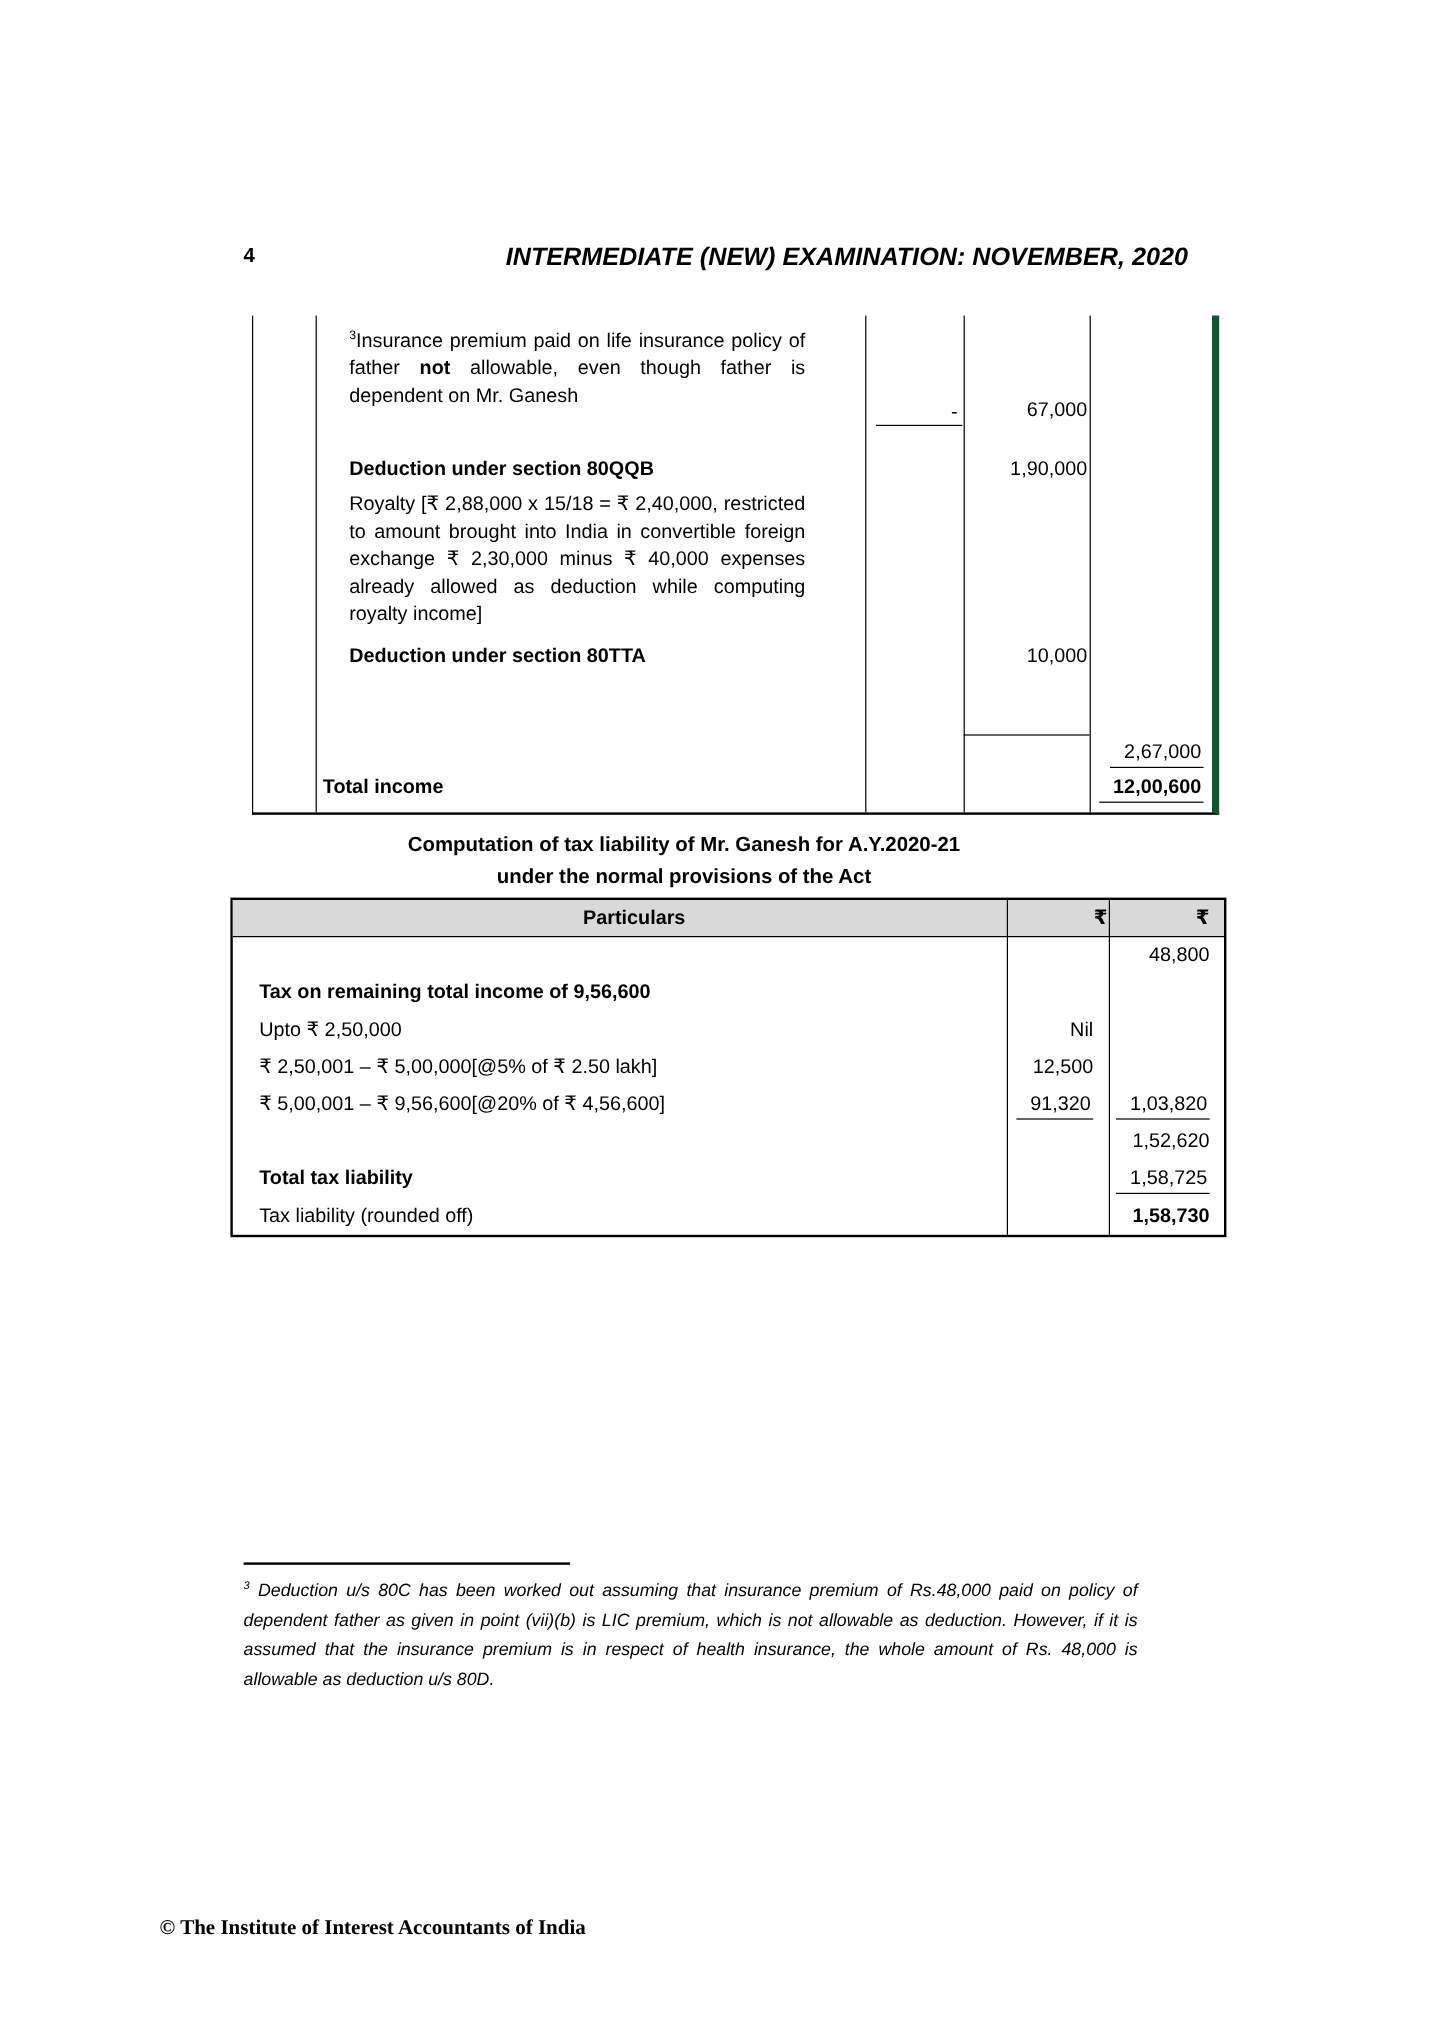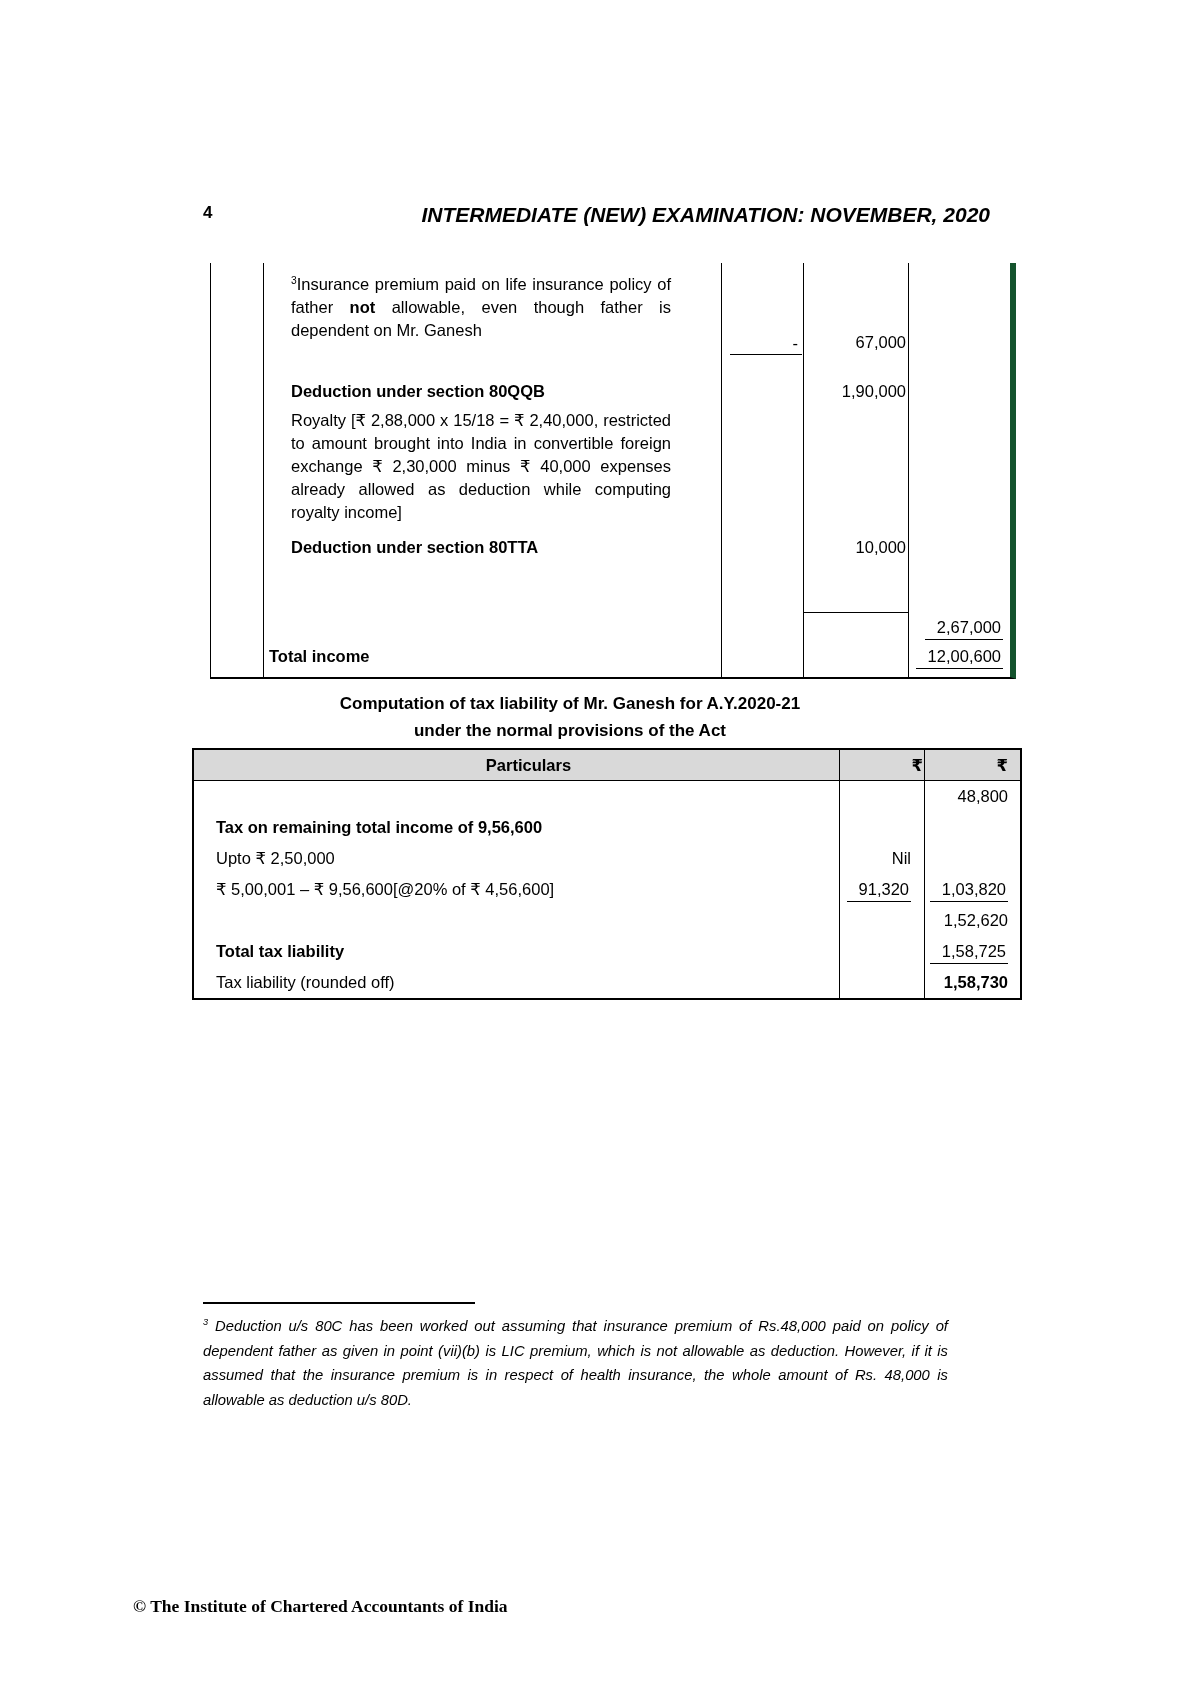"12,00,600" .t1-total-amt { font-weight: normal -> bold }
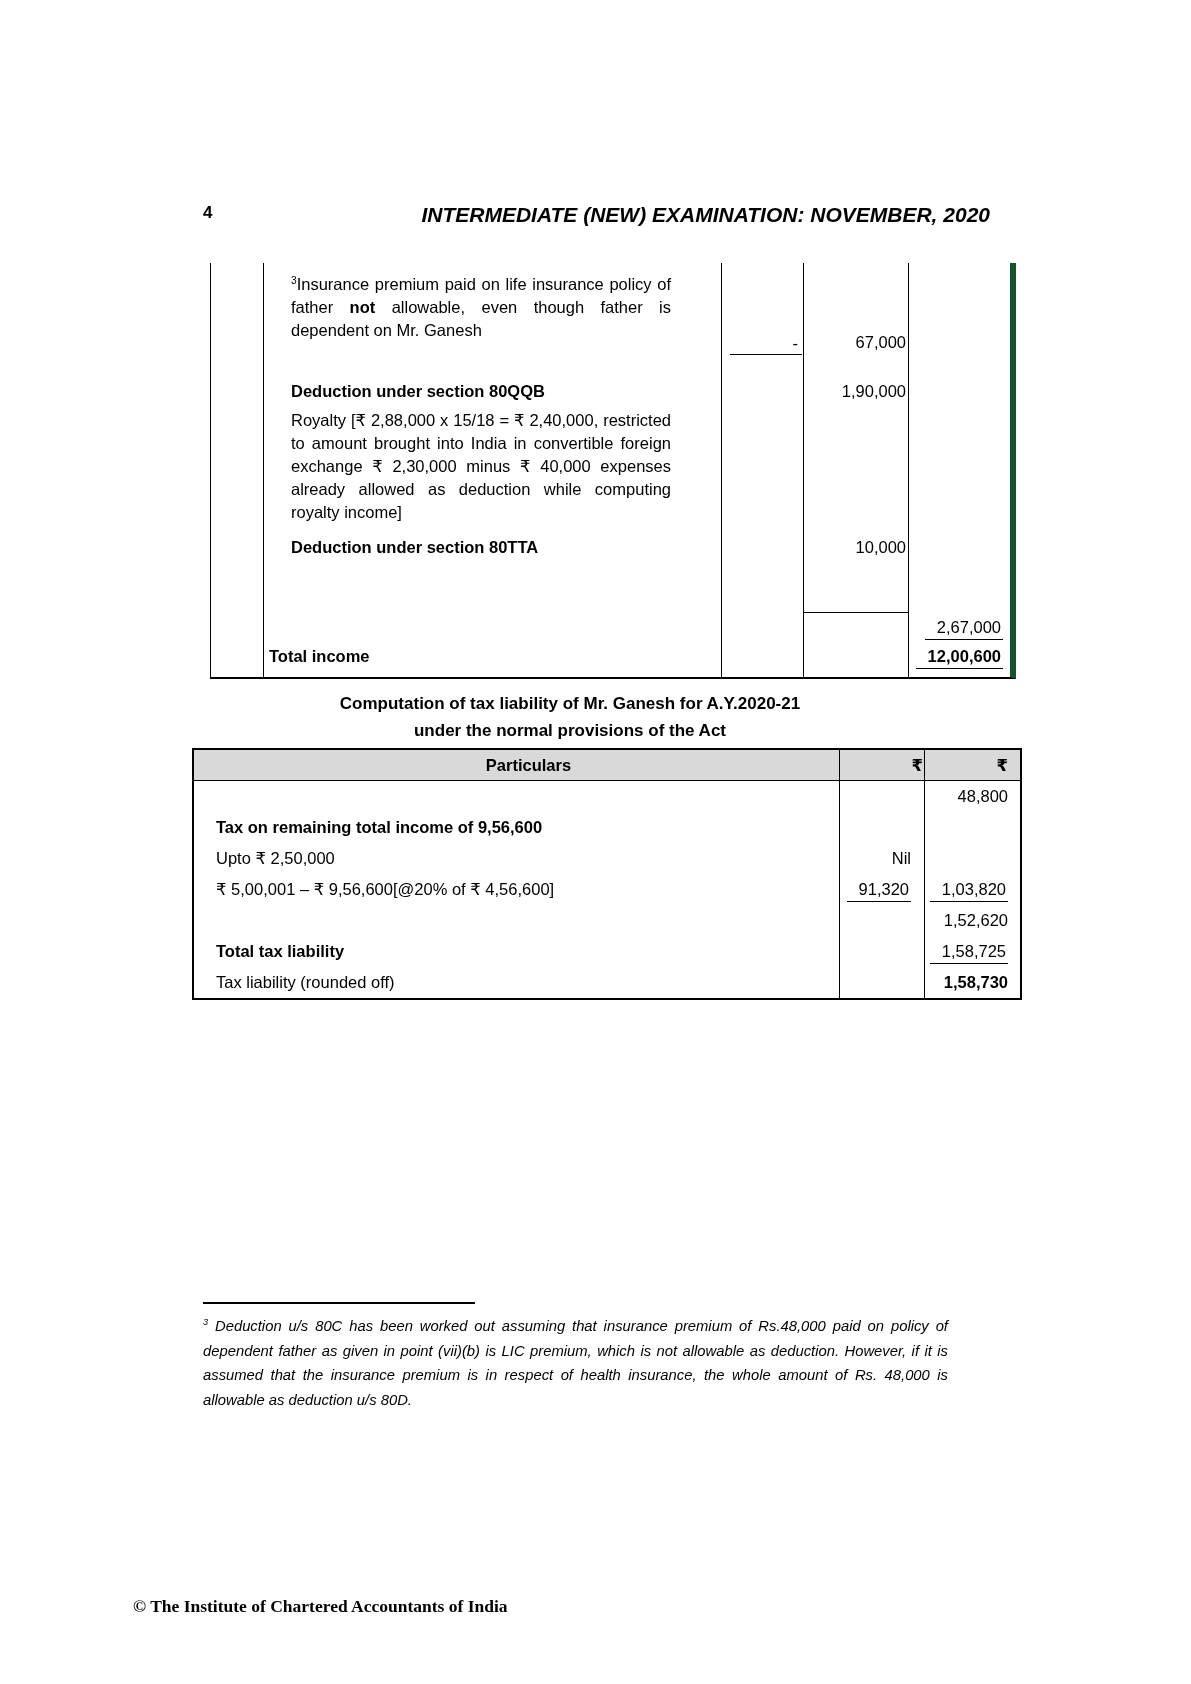"₹ 2,50,001 – ₹ 5,00,000[@5%" div.t2-row { html: none -> <div> <div>₹ 2,50,001 – ₹ 5,00,000[@5% of ₹ 2.50 lakh]</div> <div><span>12,500</span></div> <div></div> </div> }
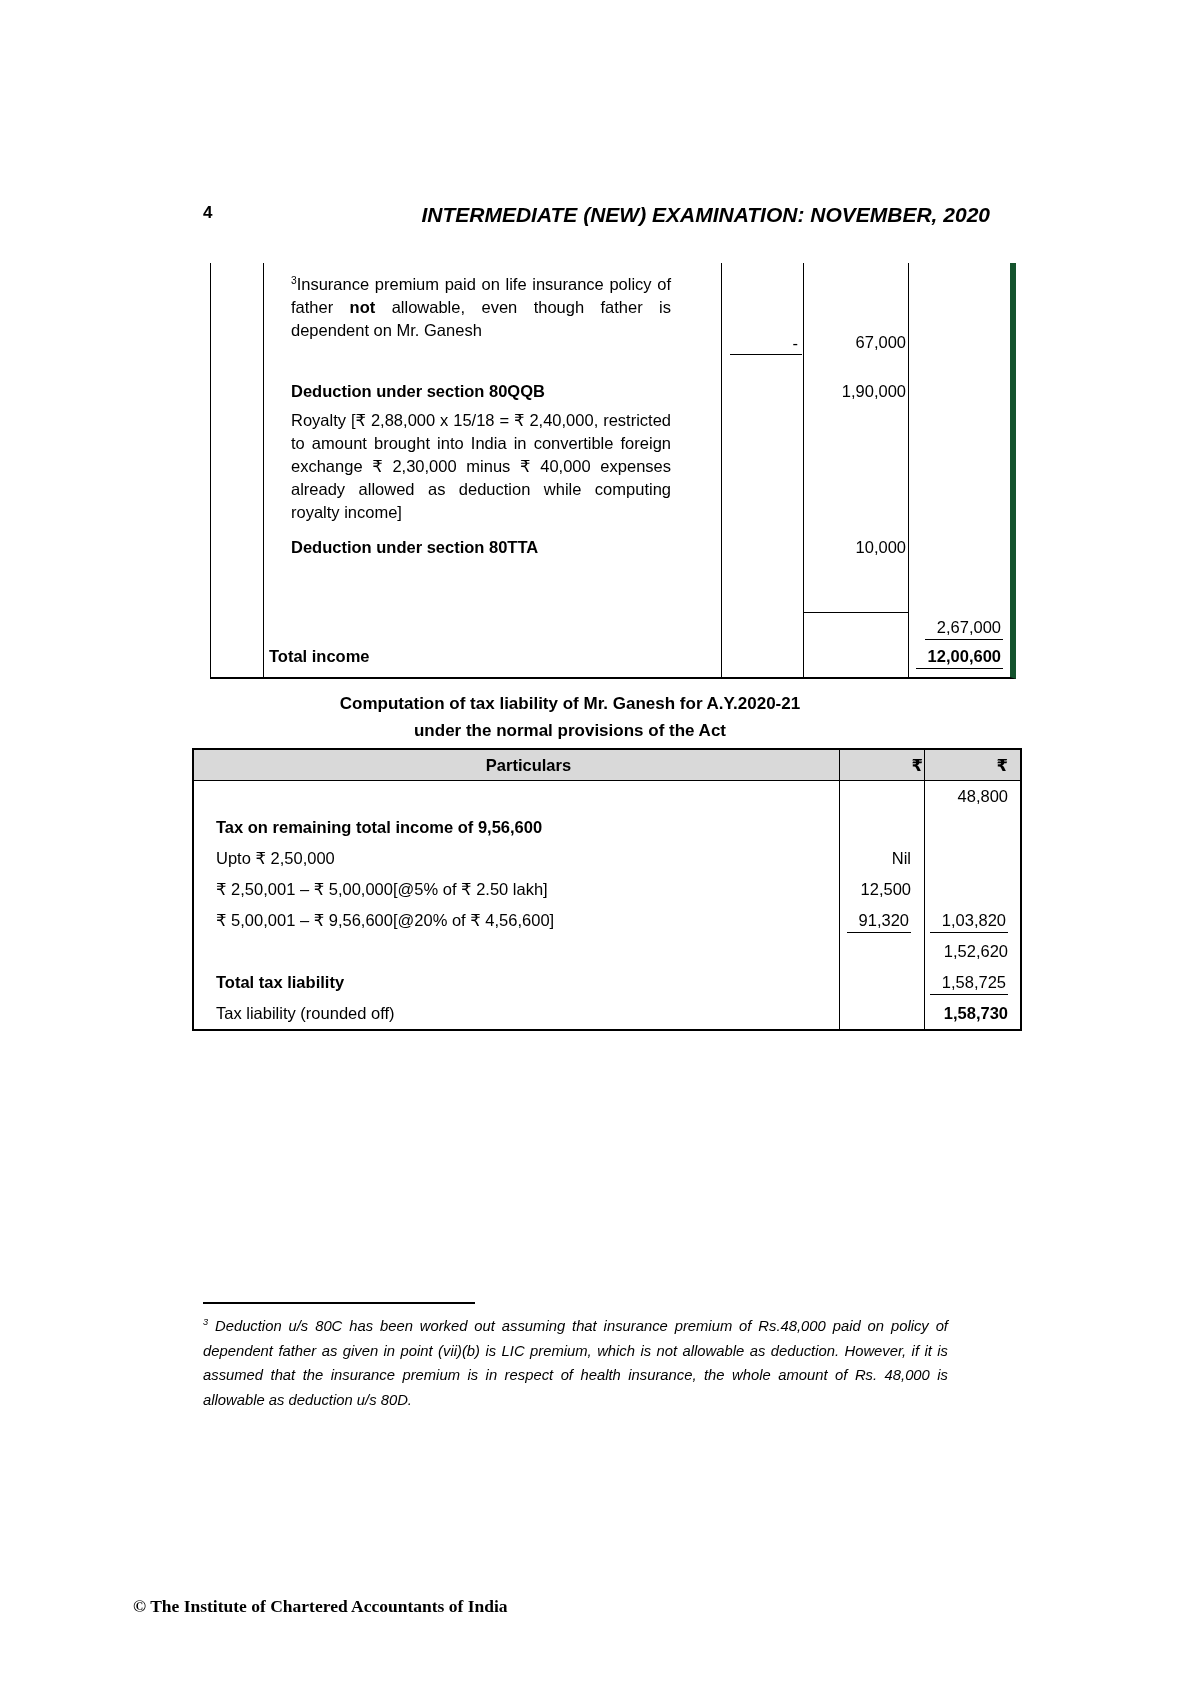"© The Institute of Chartered" div.footer { text: Chartered -> Interest }
